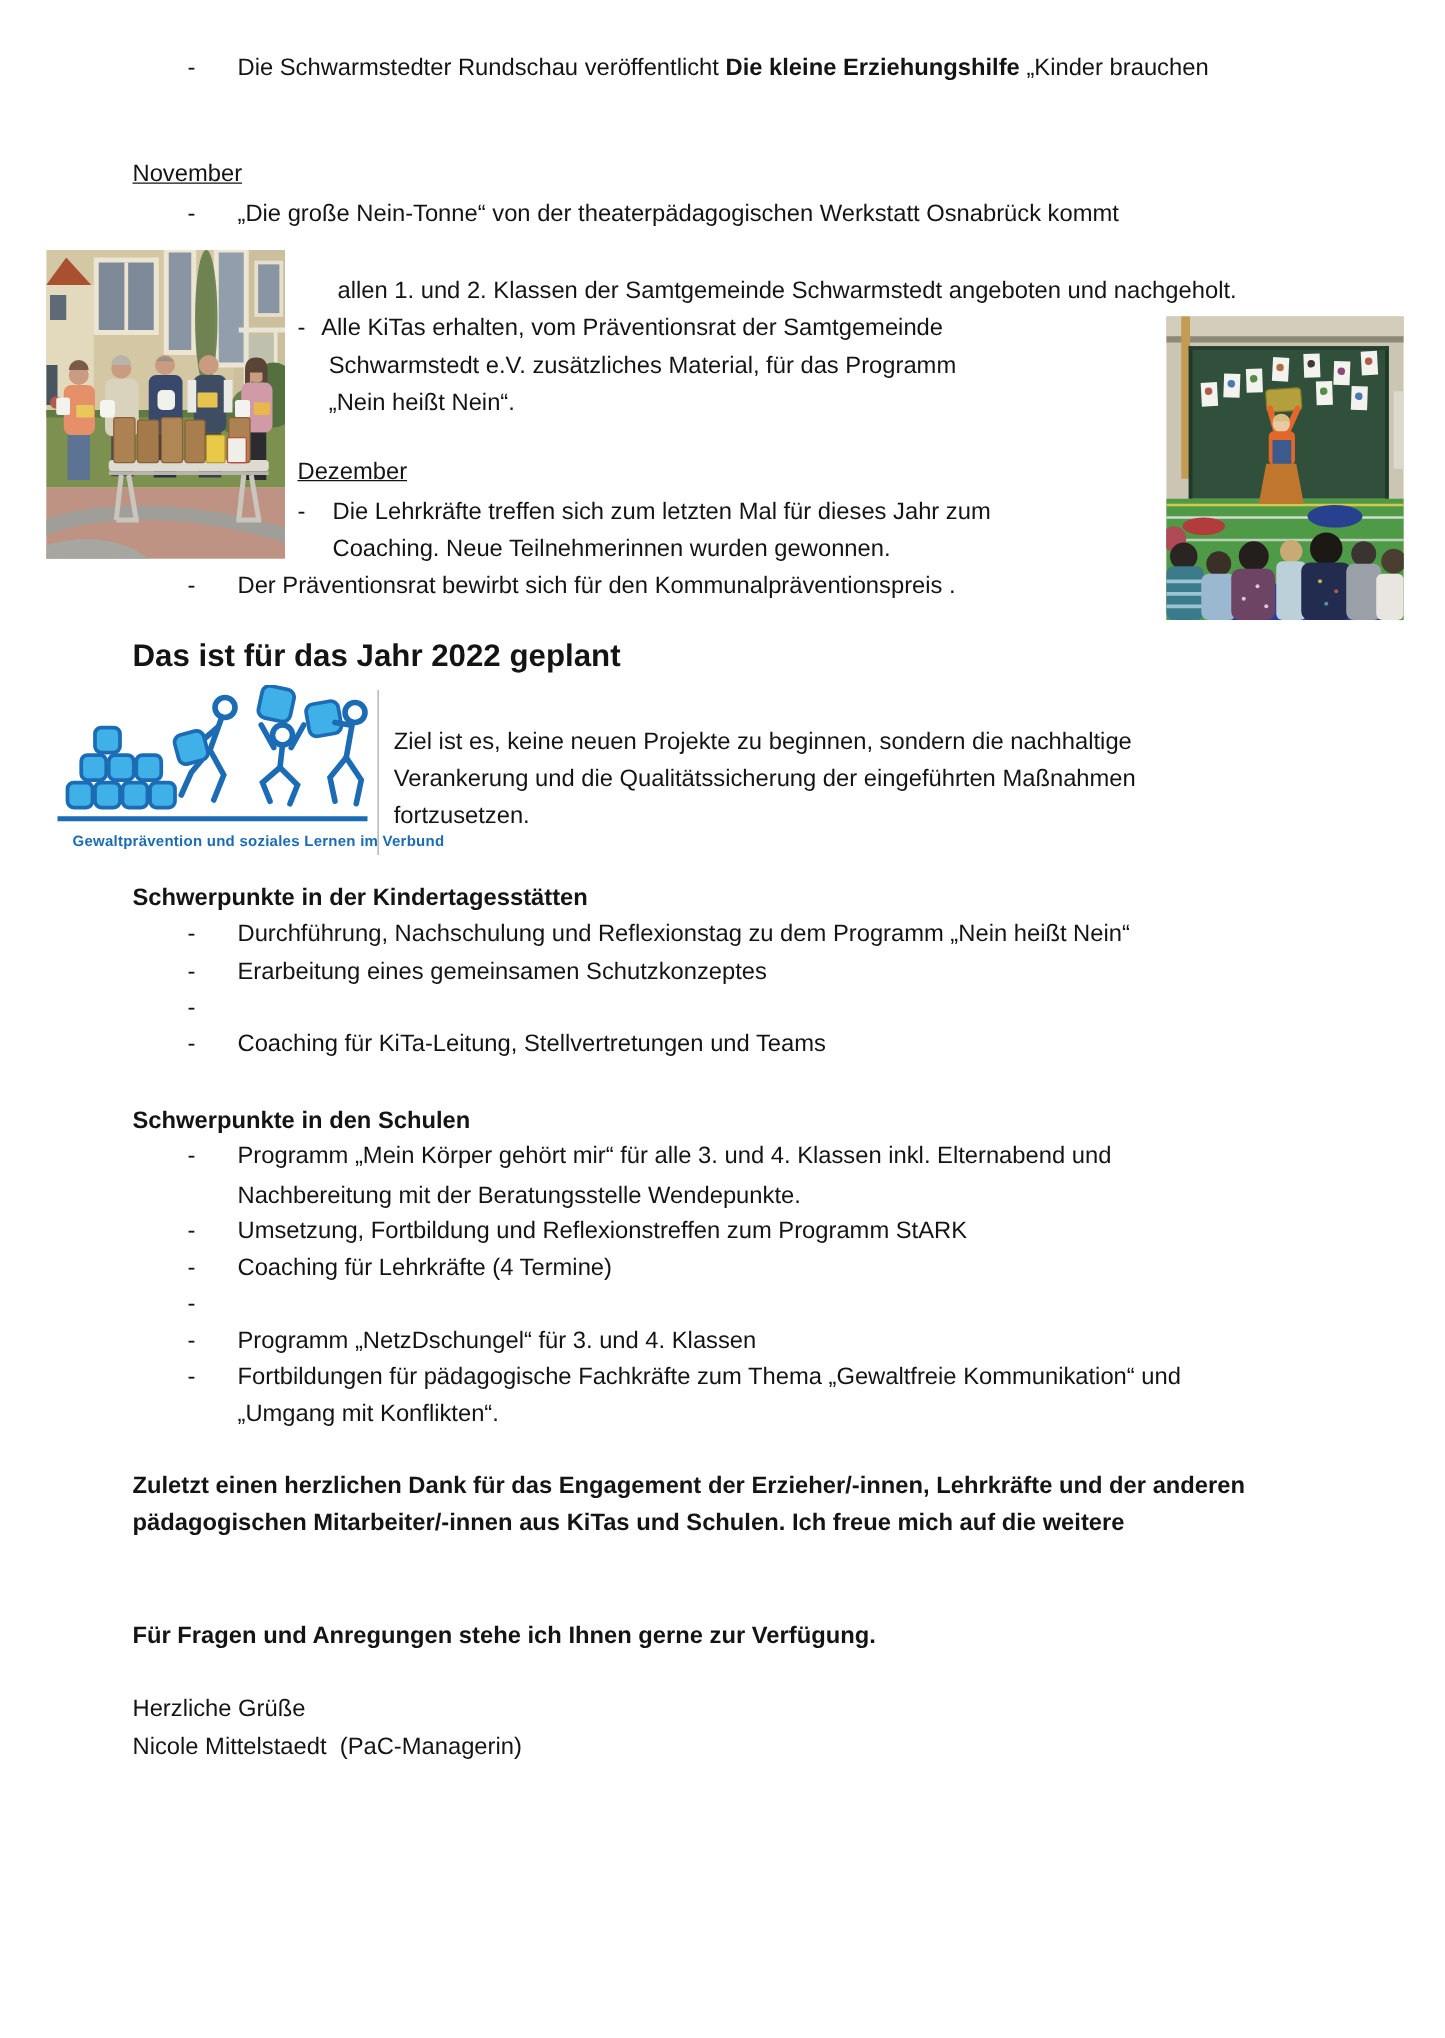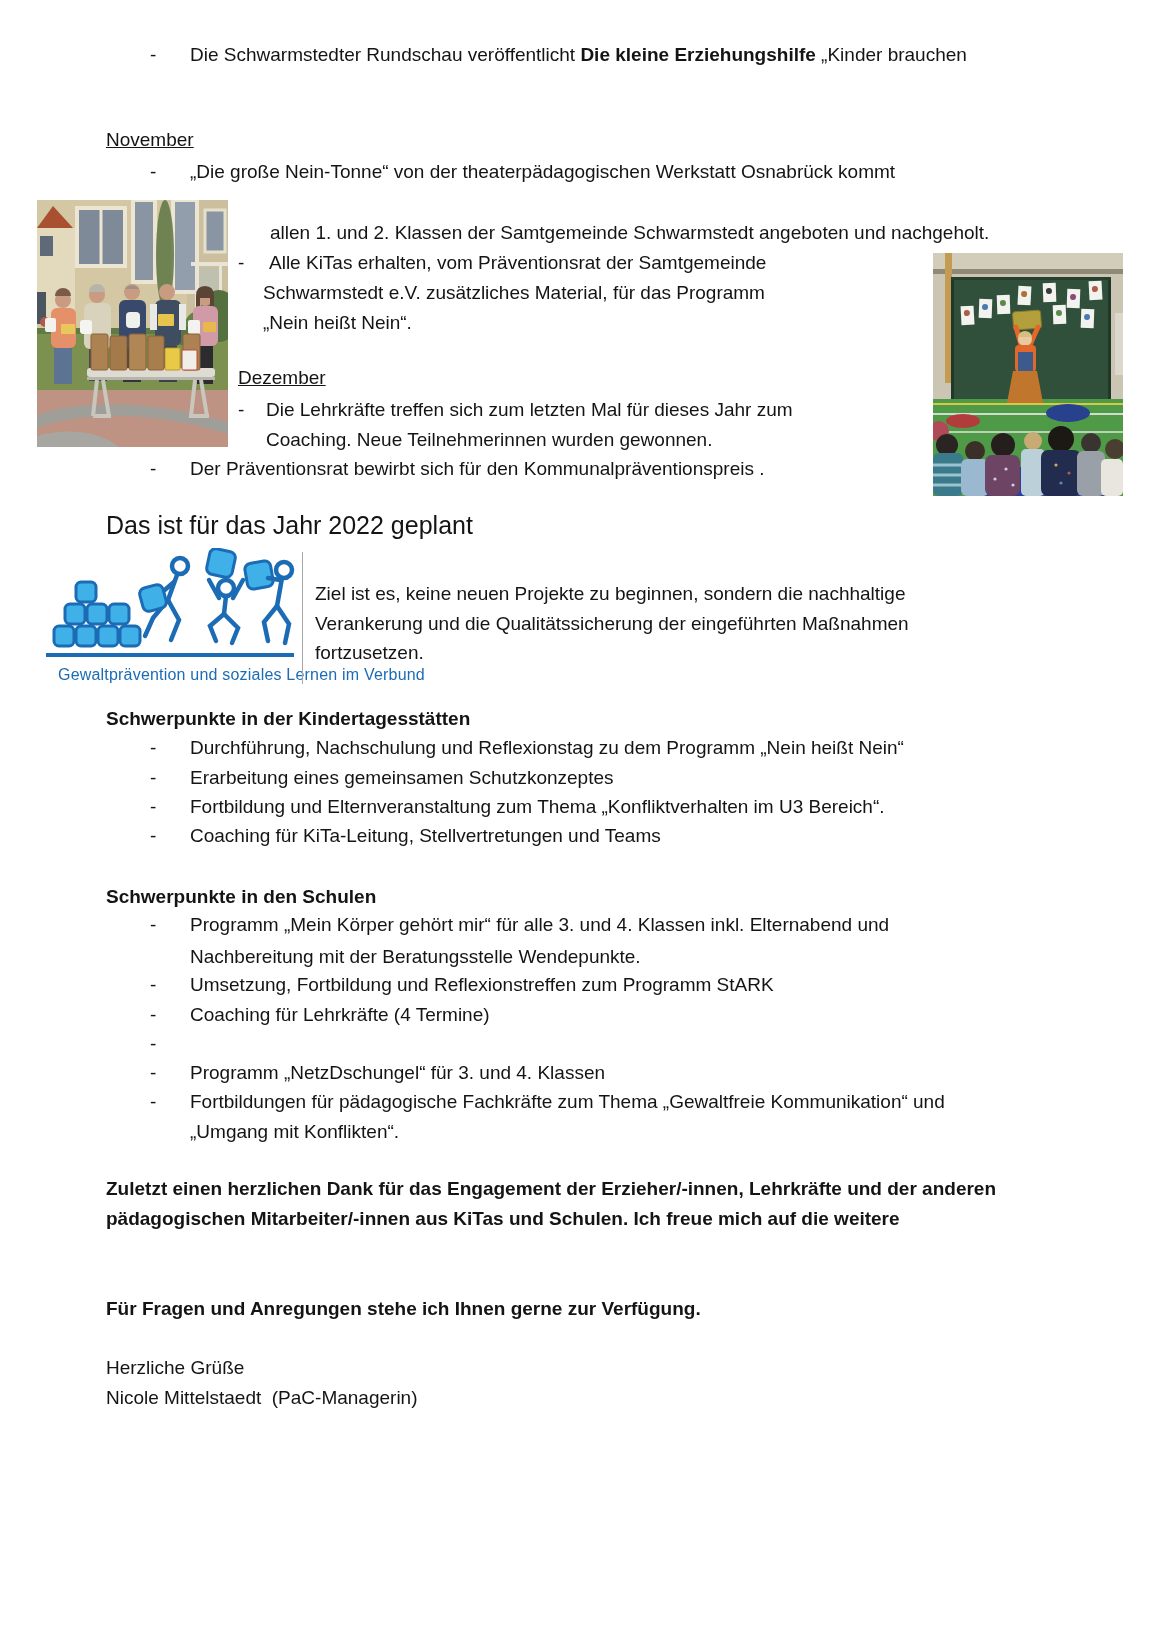"Alle KiTas erhalten, vom Präventionsrat" div.line { left: 269px -> 257px }
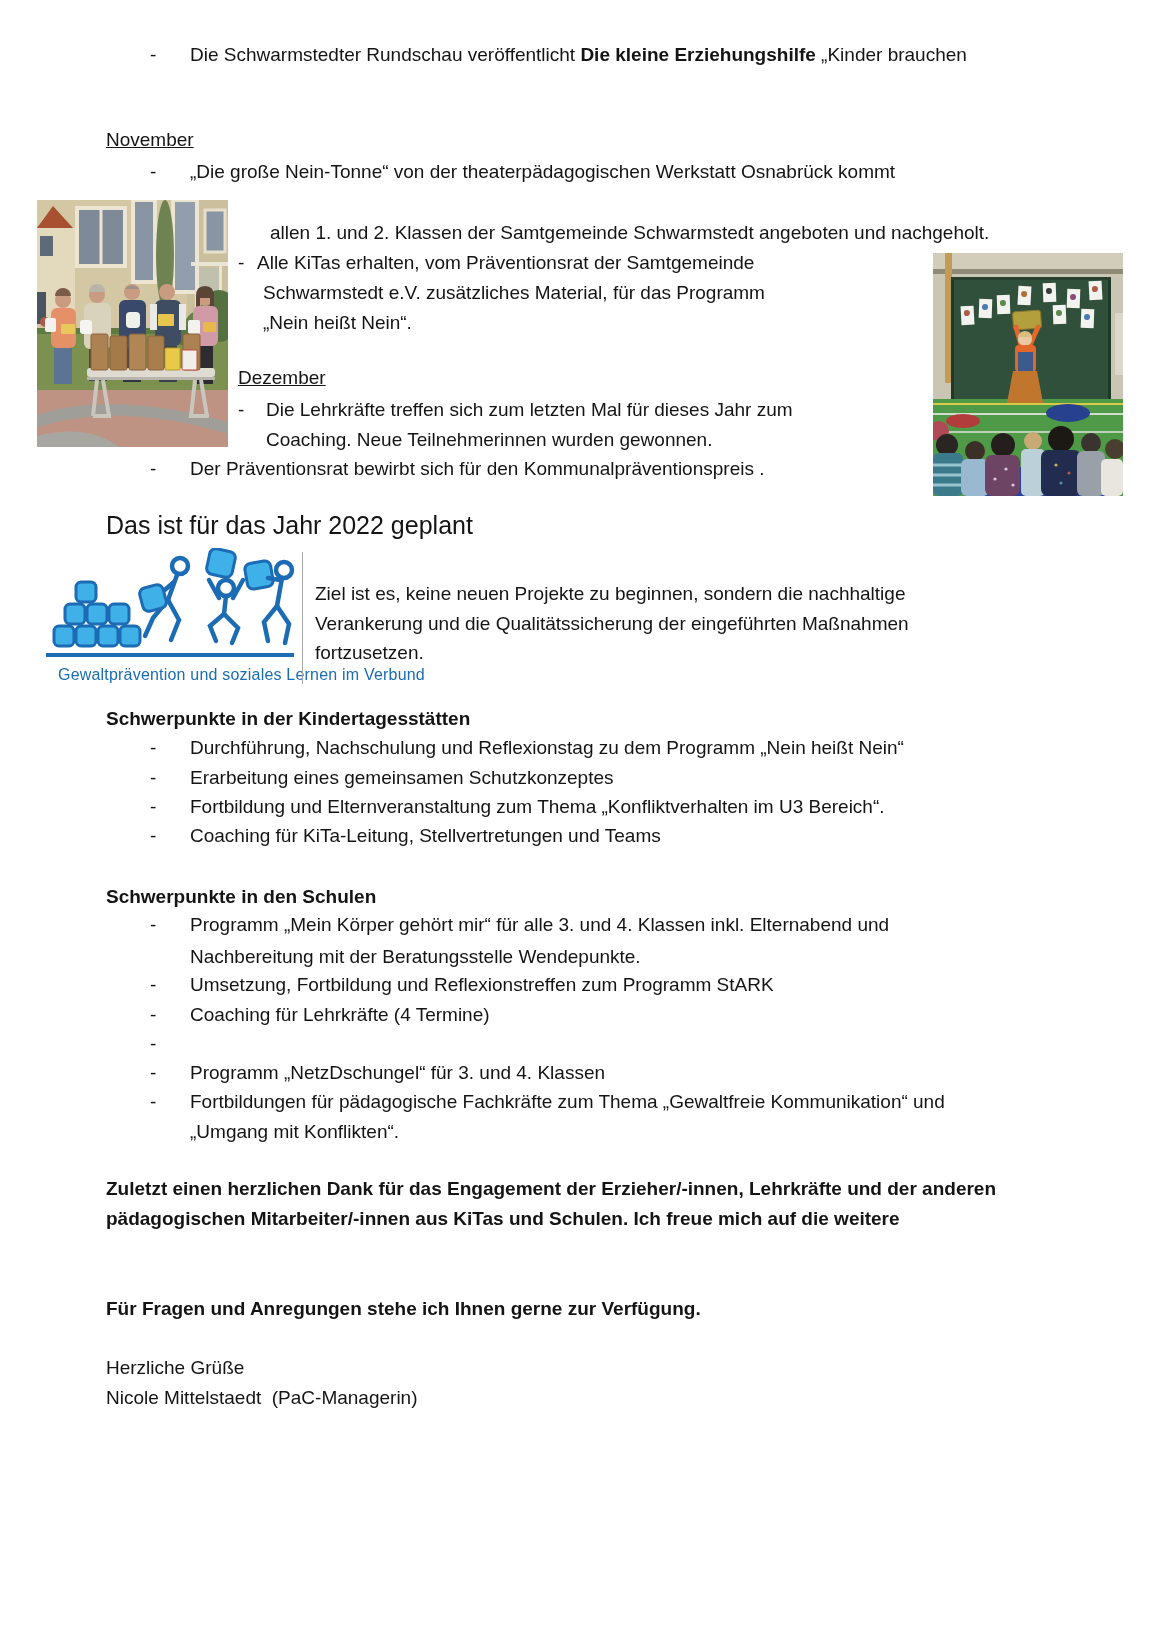"Das ist für das Jahr" .h-big { font-weight: normal -> bold }
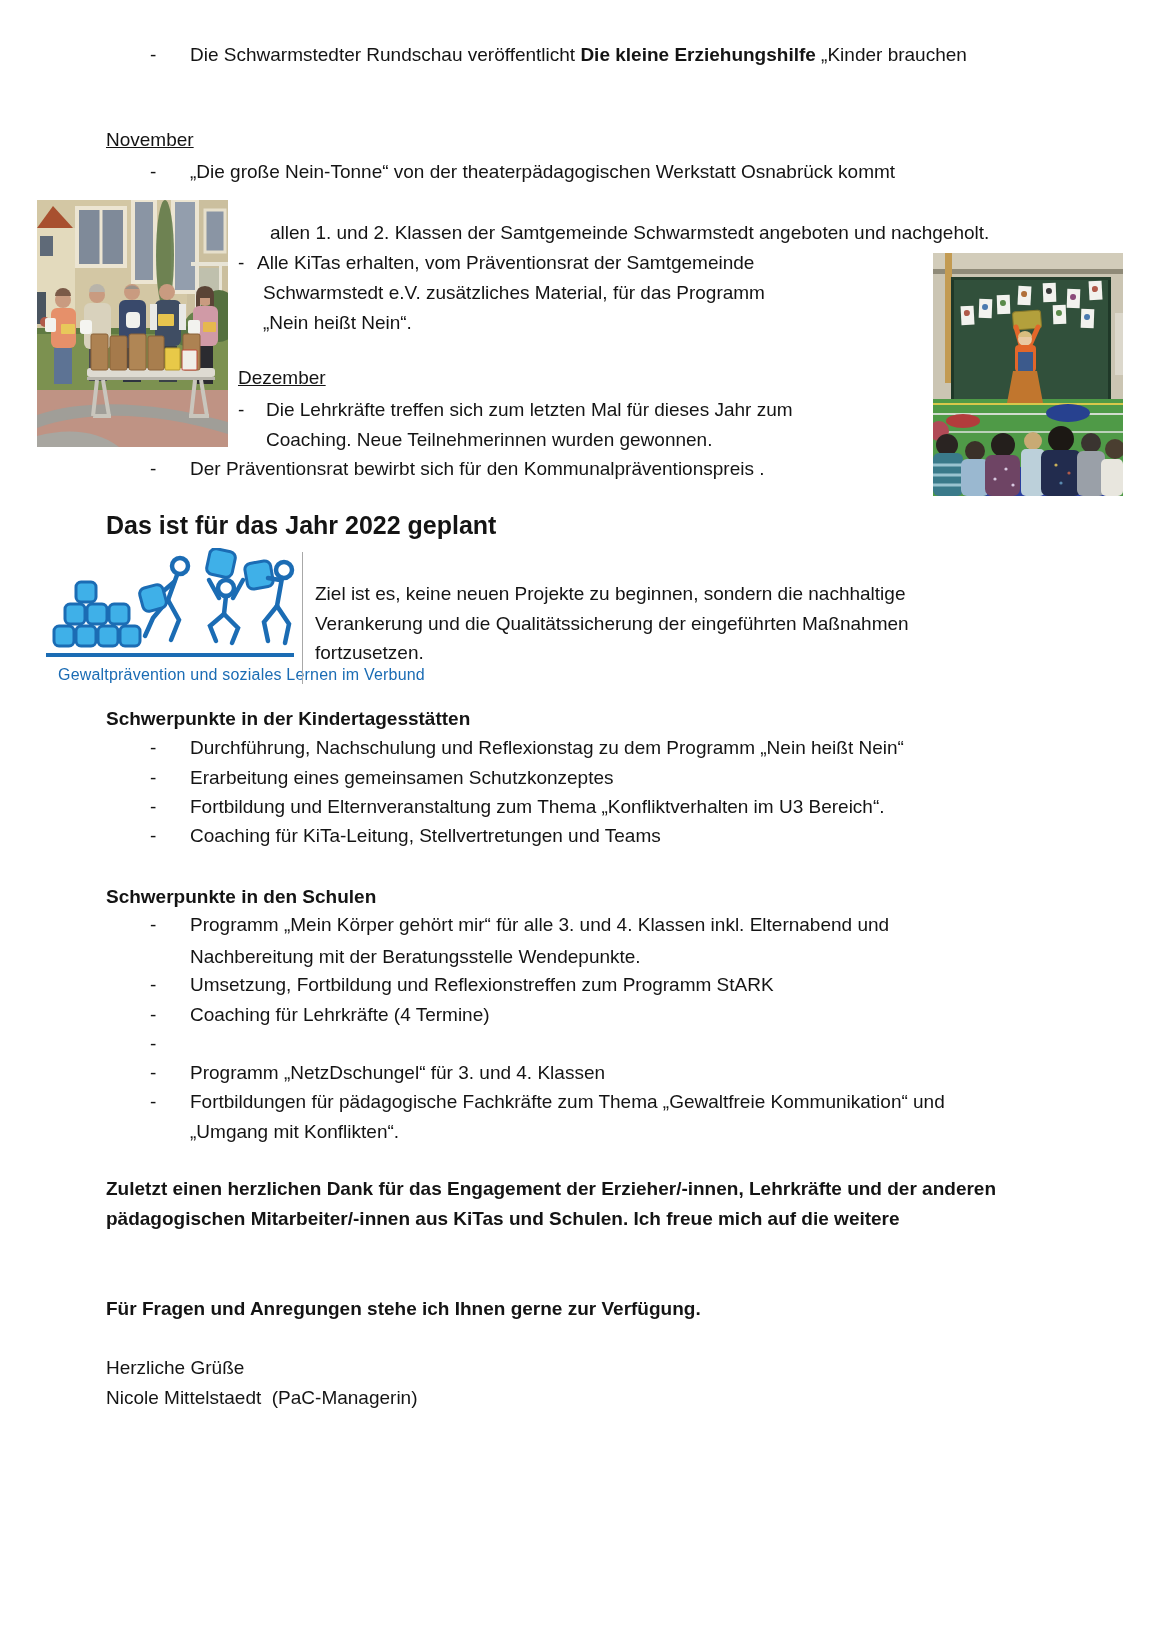"Gewaltprävention und soziales Lernen im" .logo-caption { font-size: 16px -> 12px; font-weight: normal -> bold }
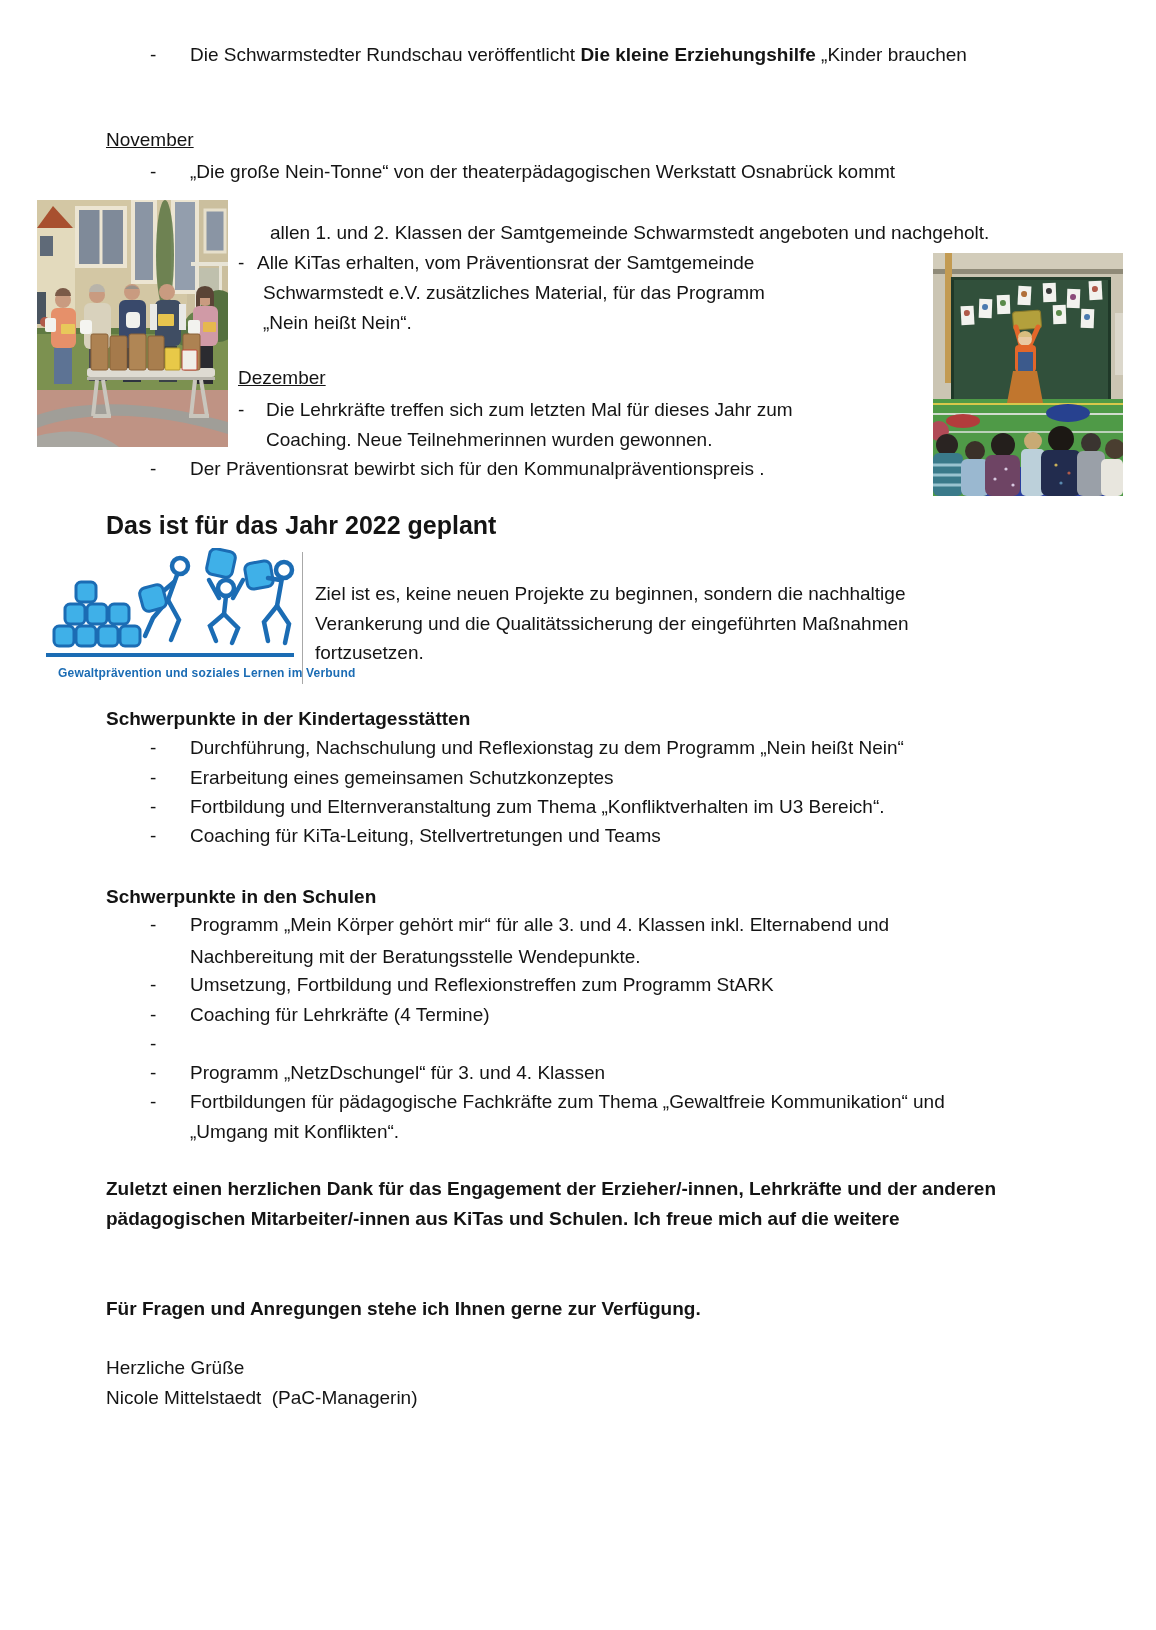"Fortbildung und Elternveranstaltung zum" div.line { html: <div>Fortbildung und Elternveranstaltung zum Thema „Konfliktverhalten im U3 Bereich“.</div> -> none }
